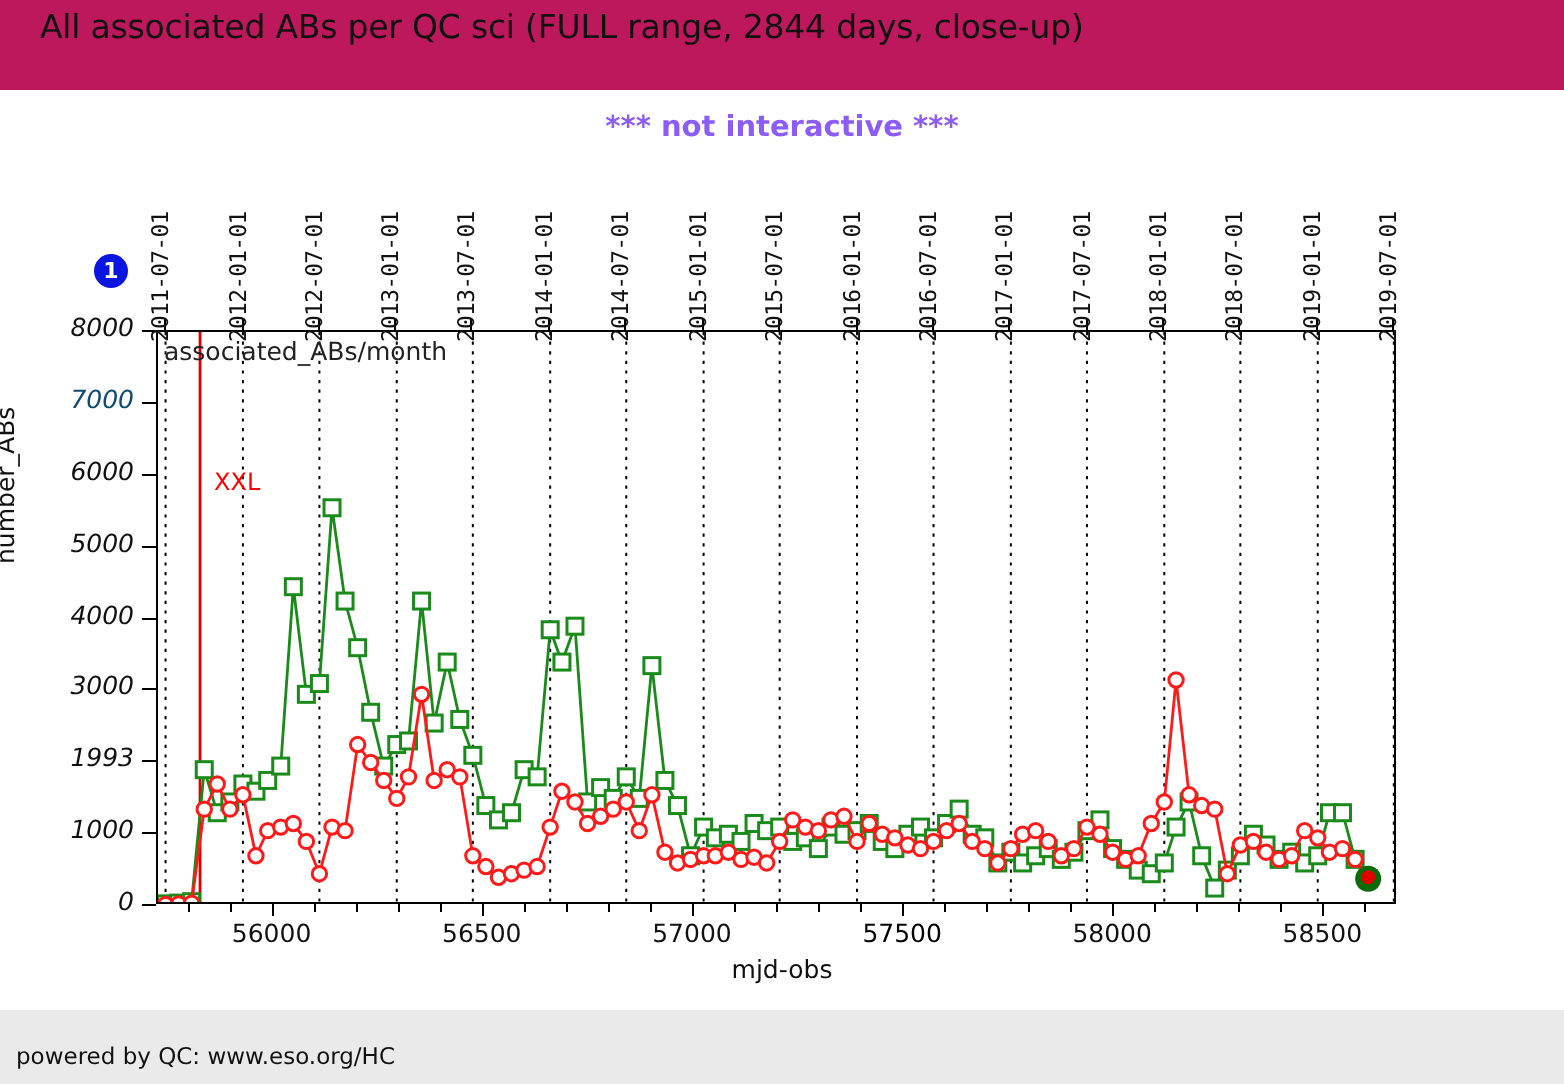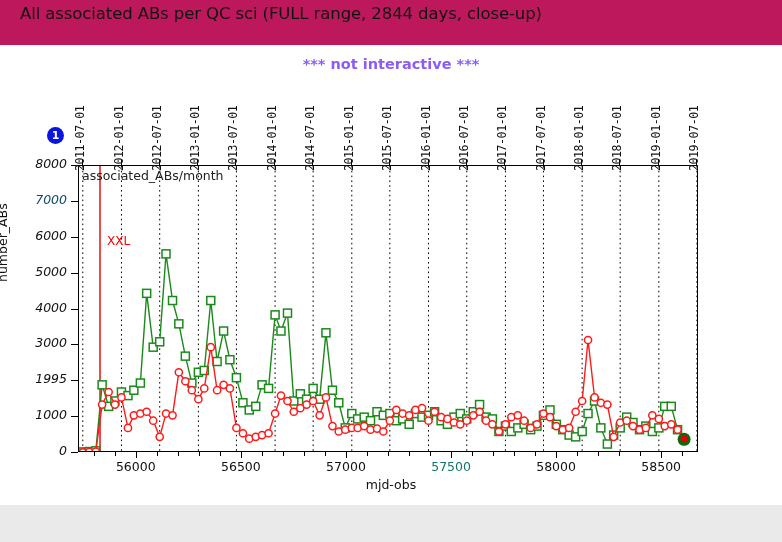"1995" div.ylabel-txt { text: 1995 -> 1993 }
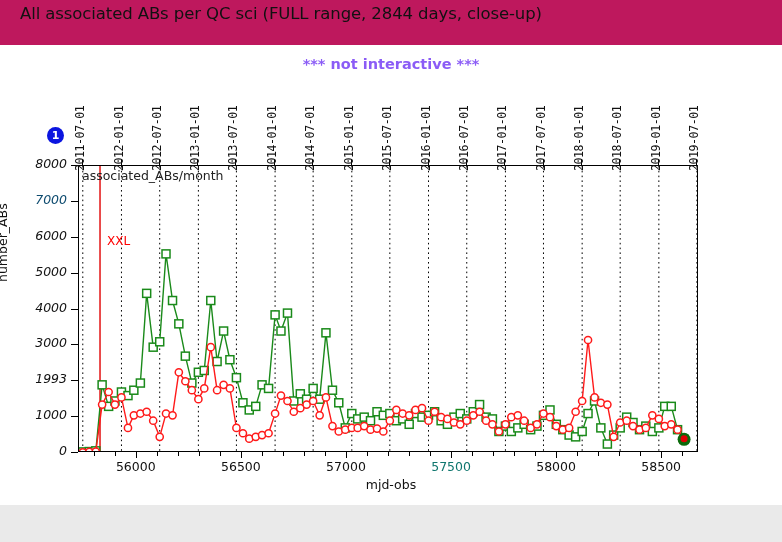"57500" div.xlabel-txt { color: #0f766e -> #000000 }
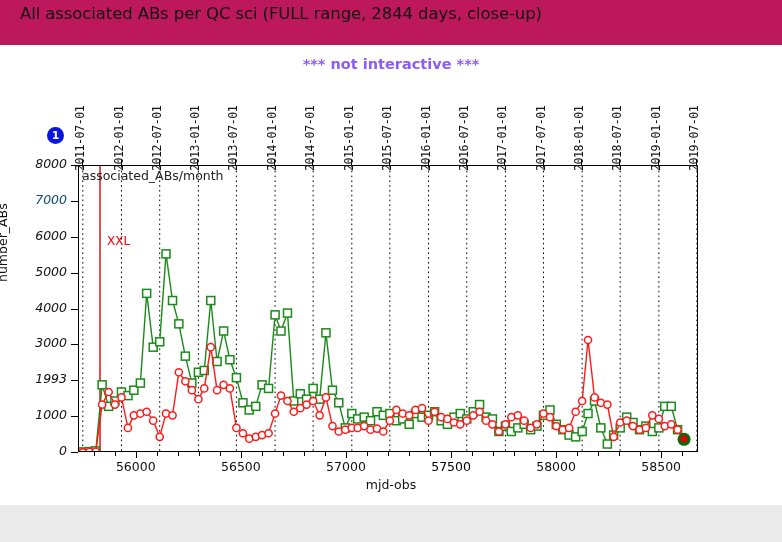"powered by QC: www.eso.org/HC" div { html: none -> <div>powered by QC: www.eso.org/HC</div> }
